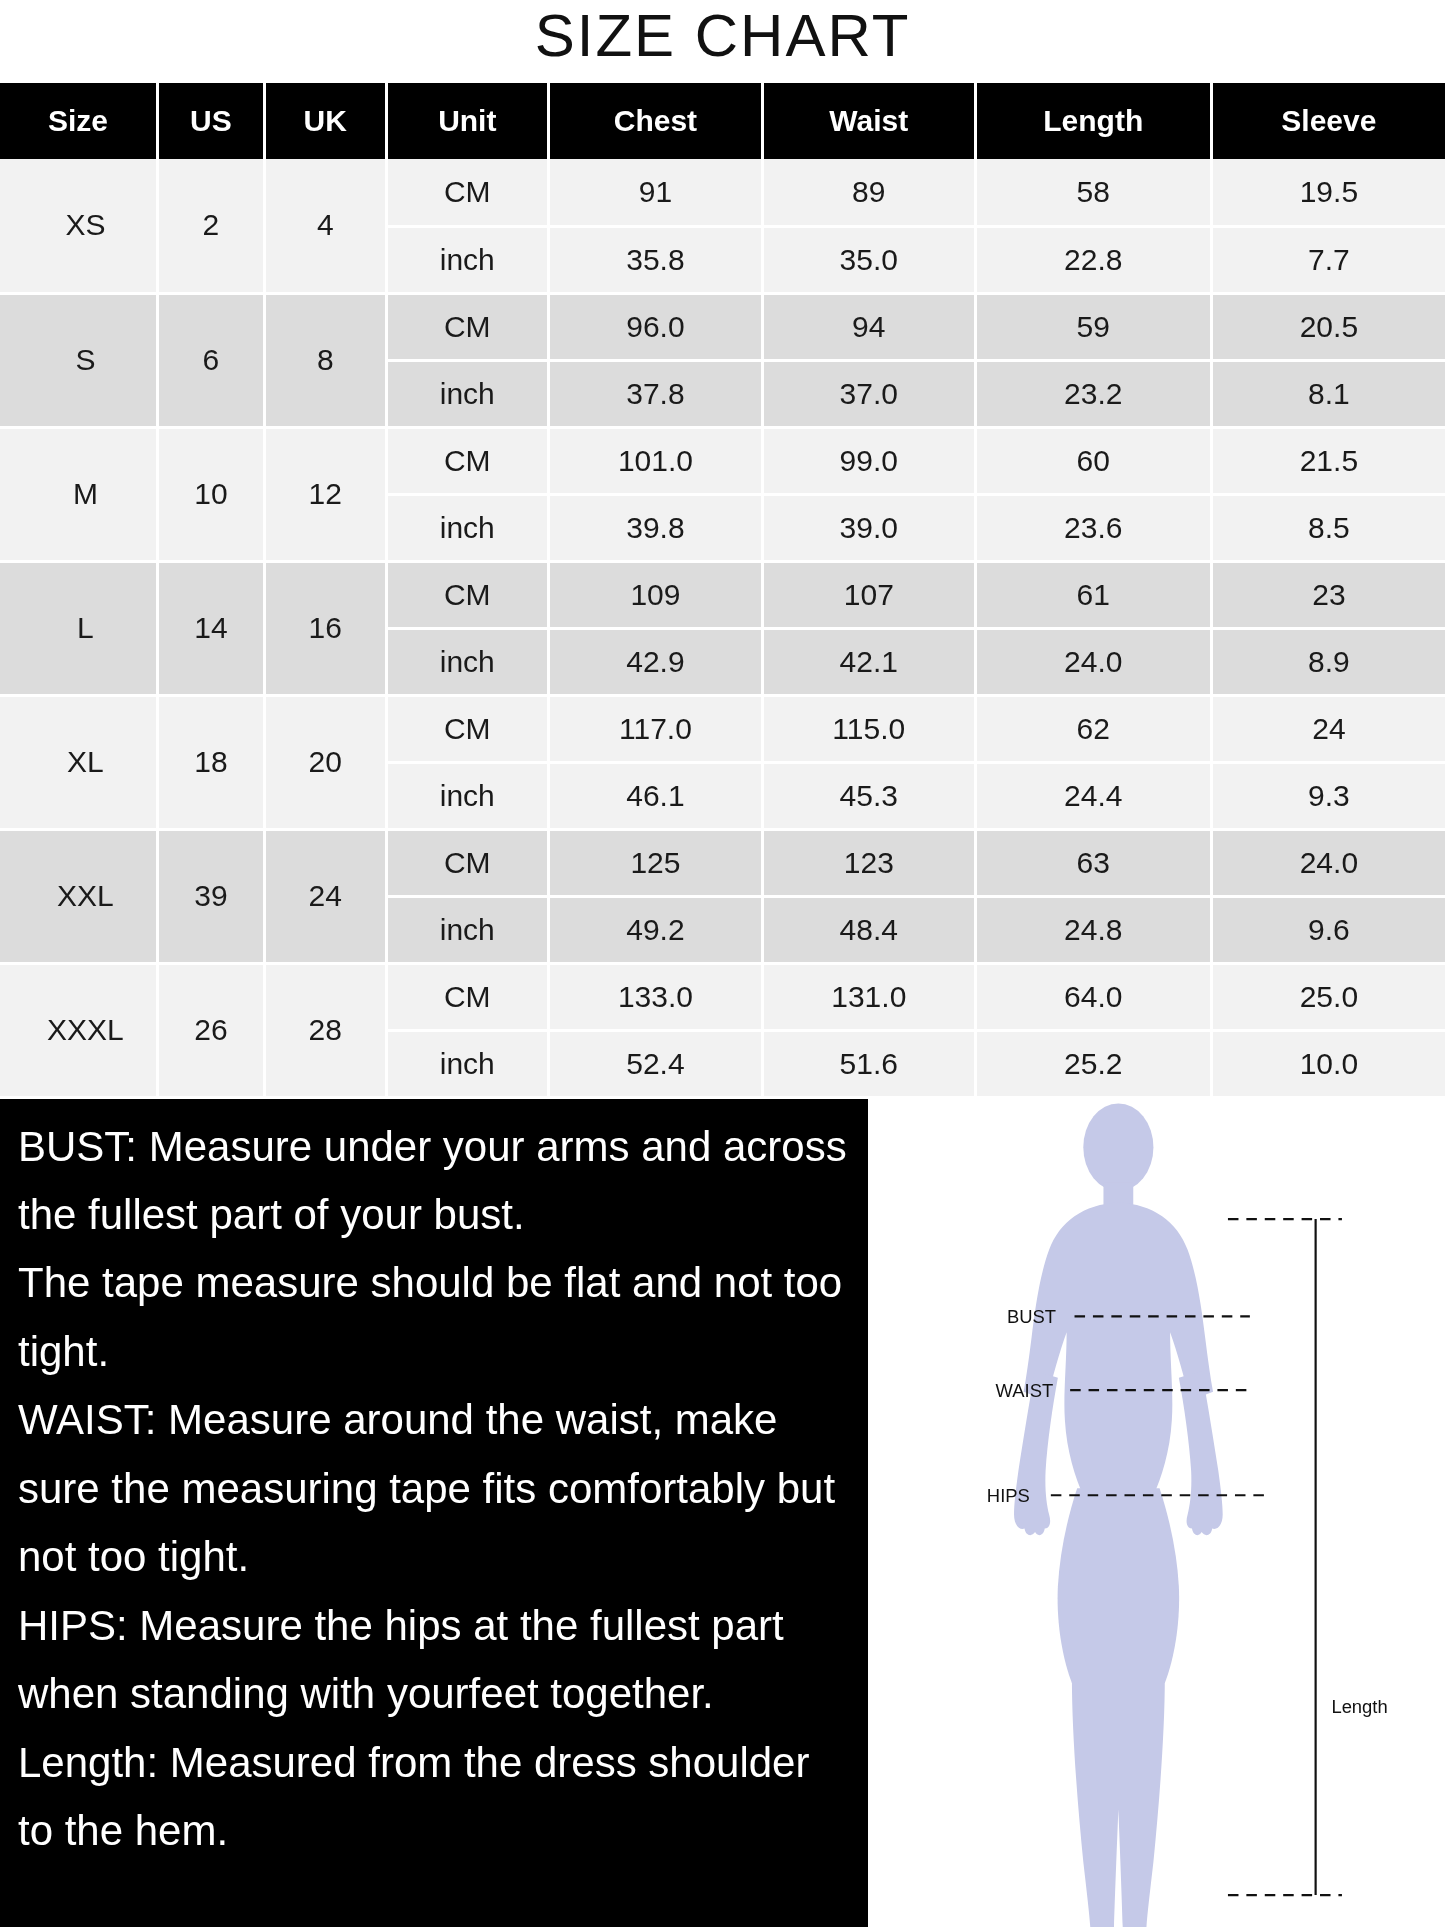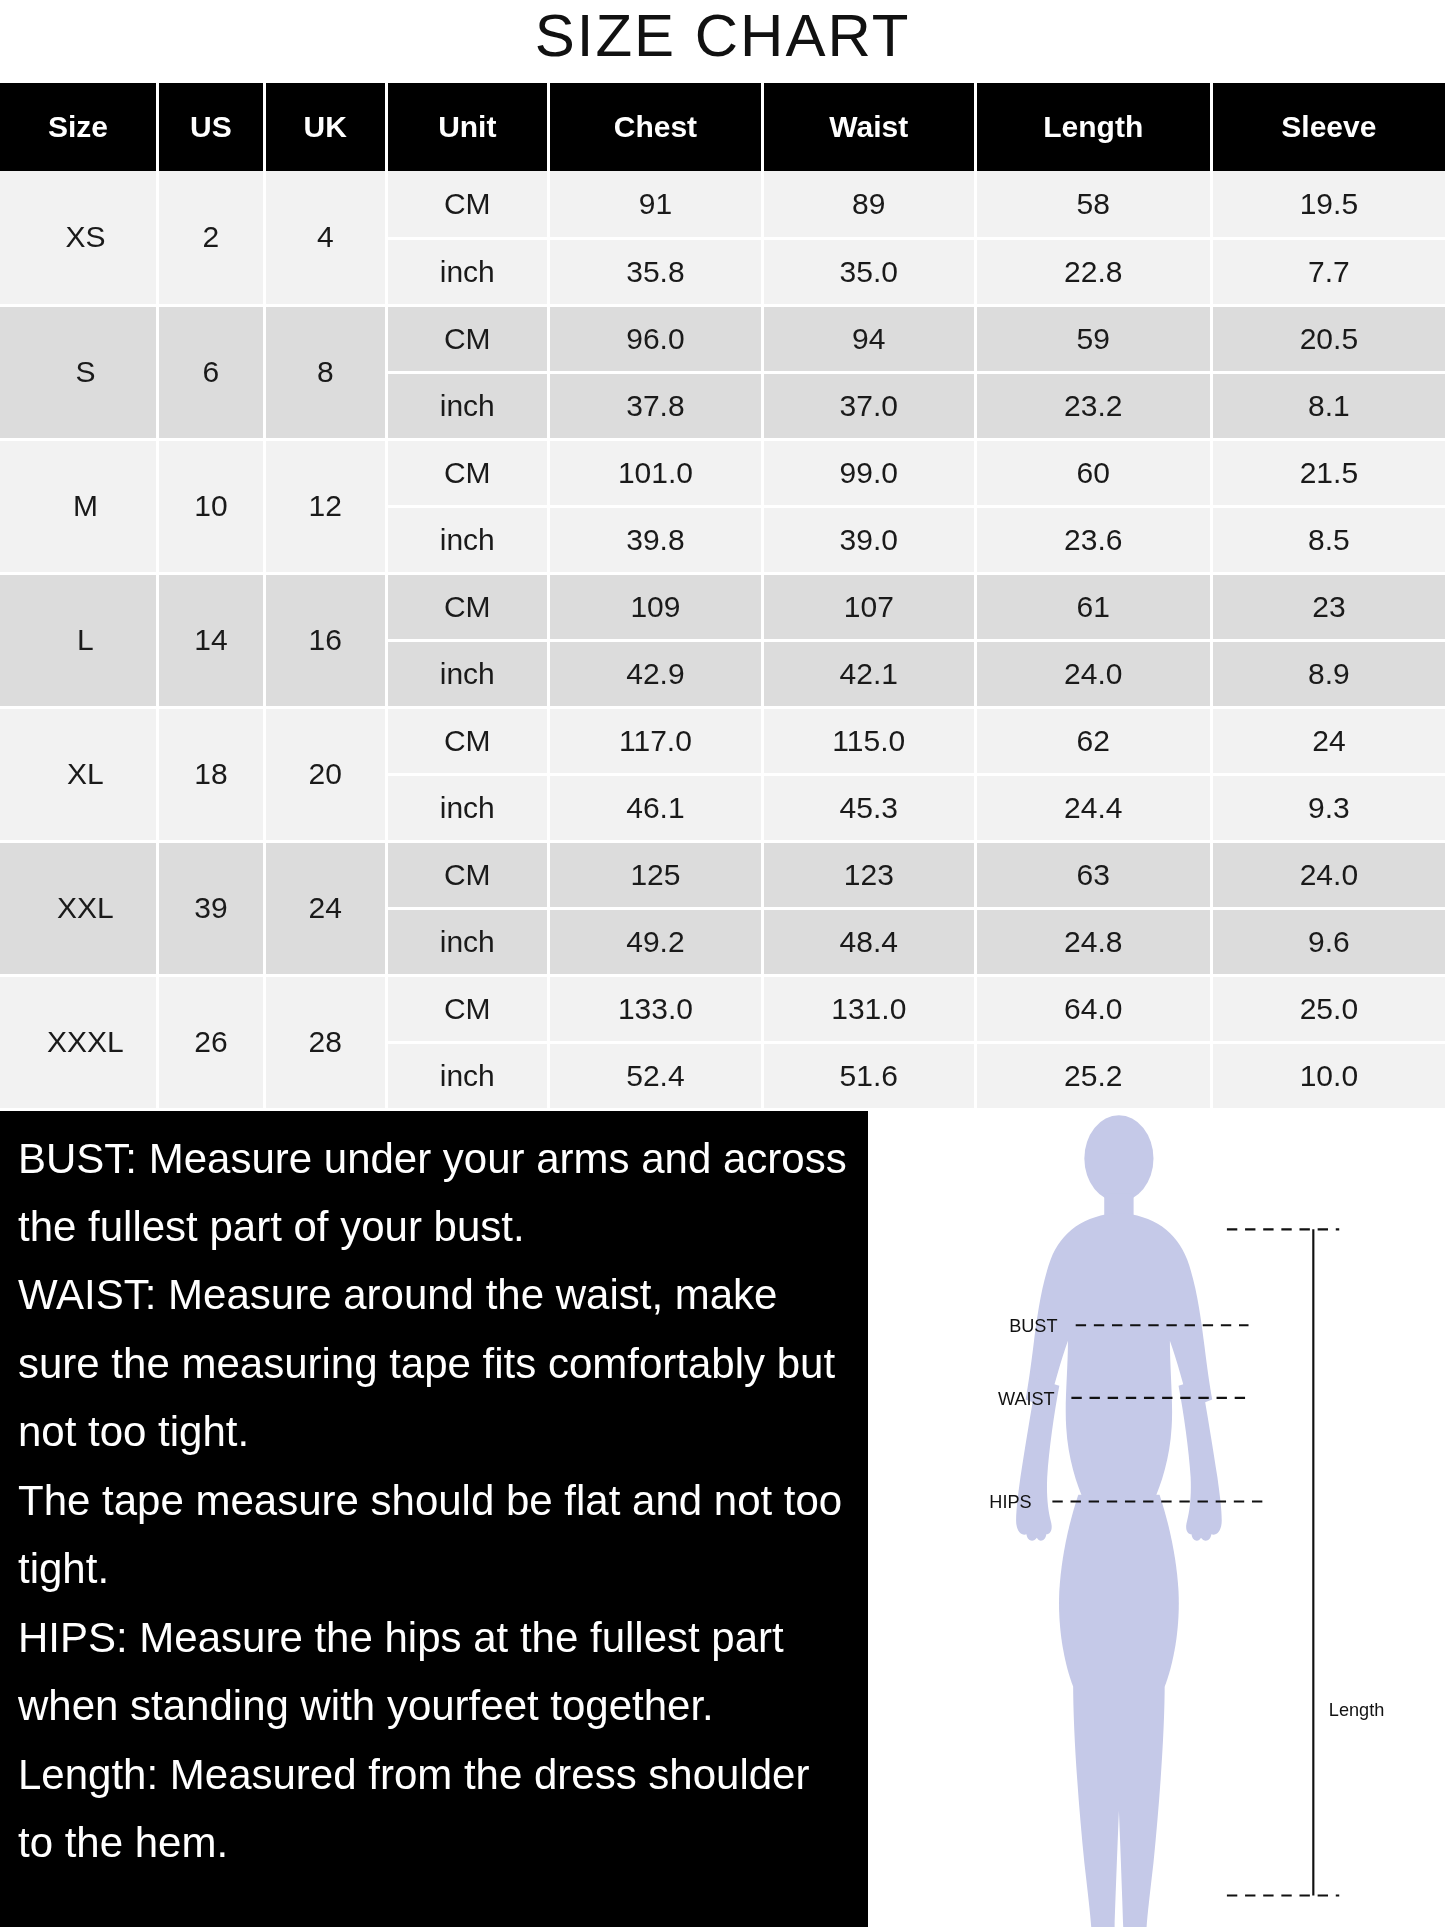"Size" table.size-table th { height: 88px -> 76px }
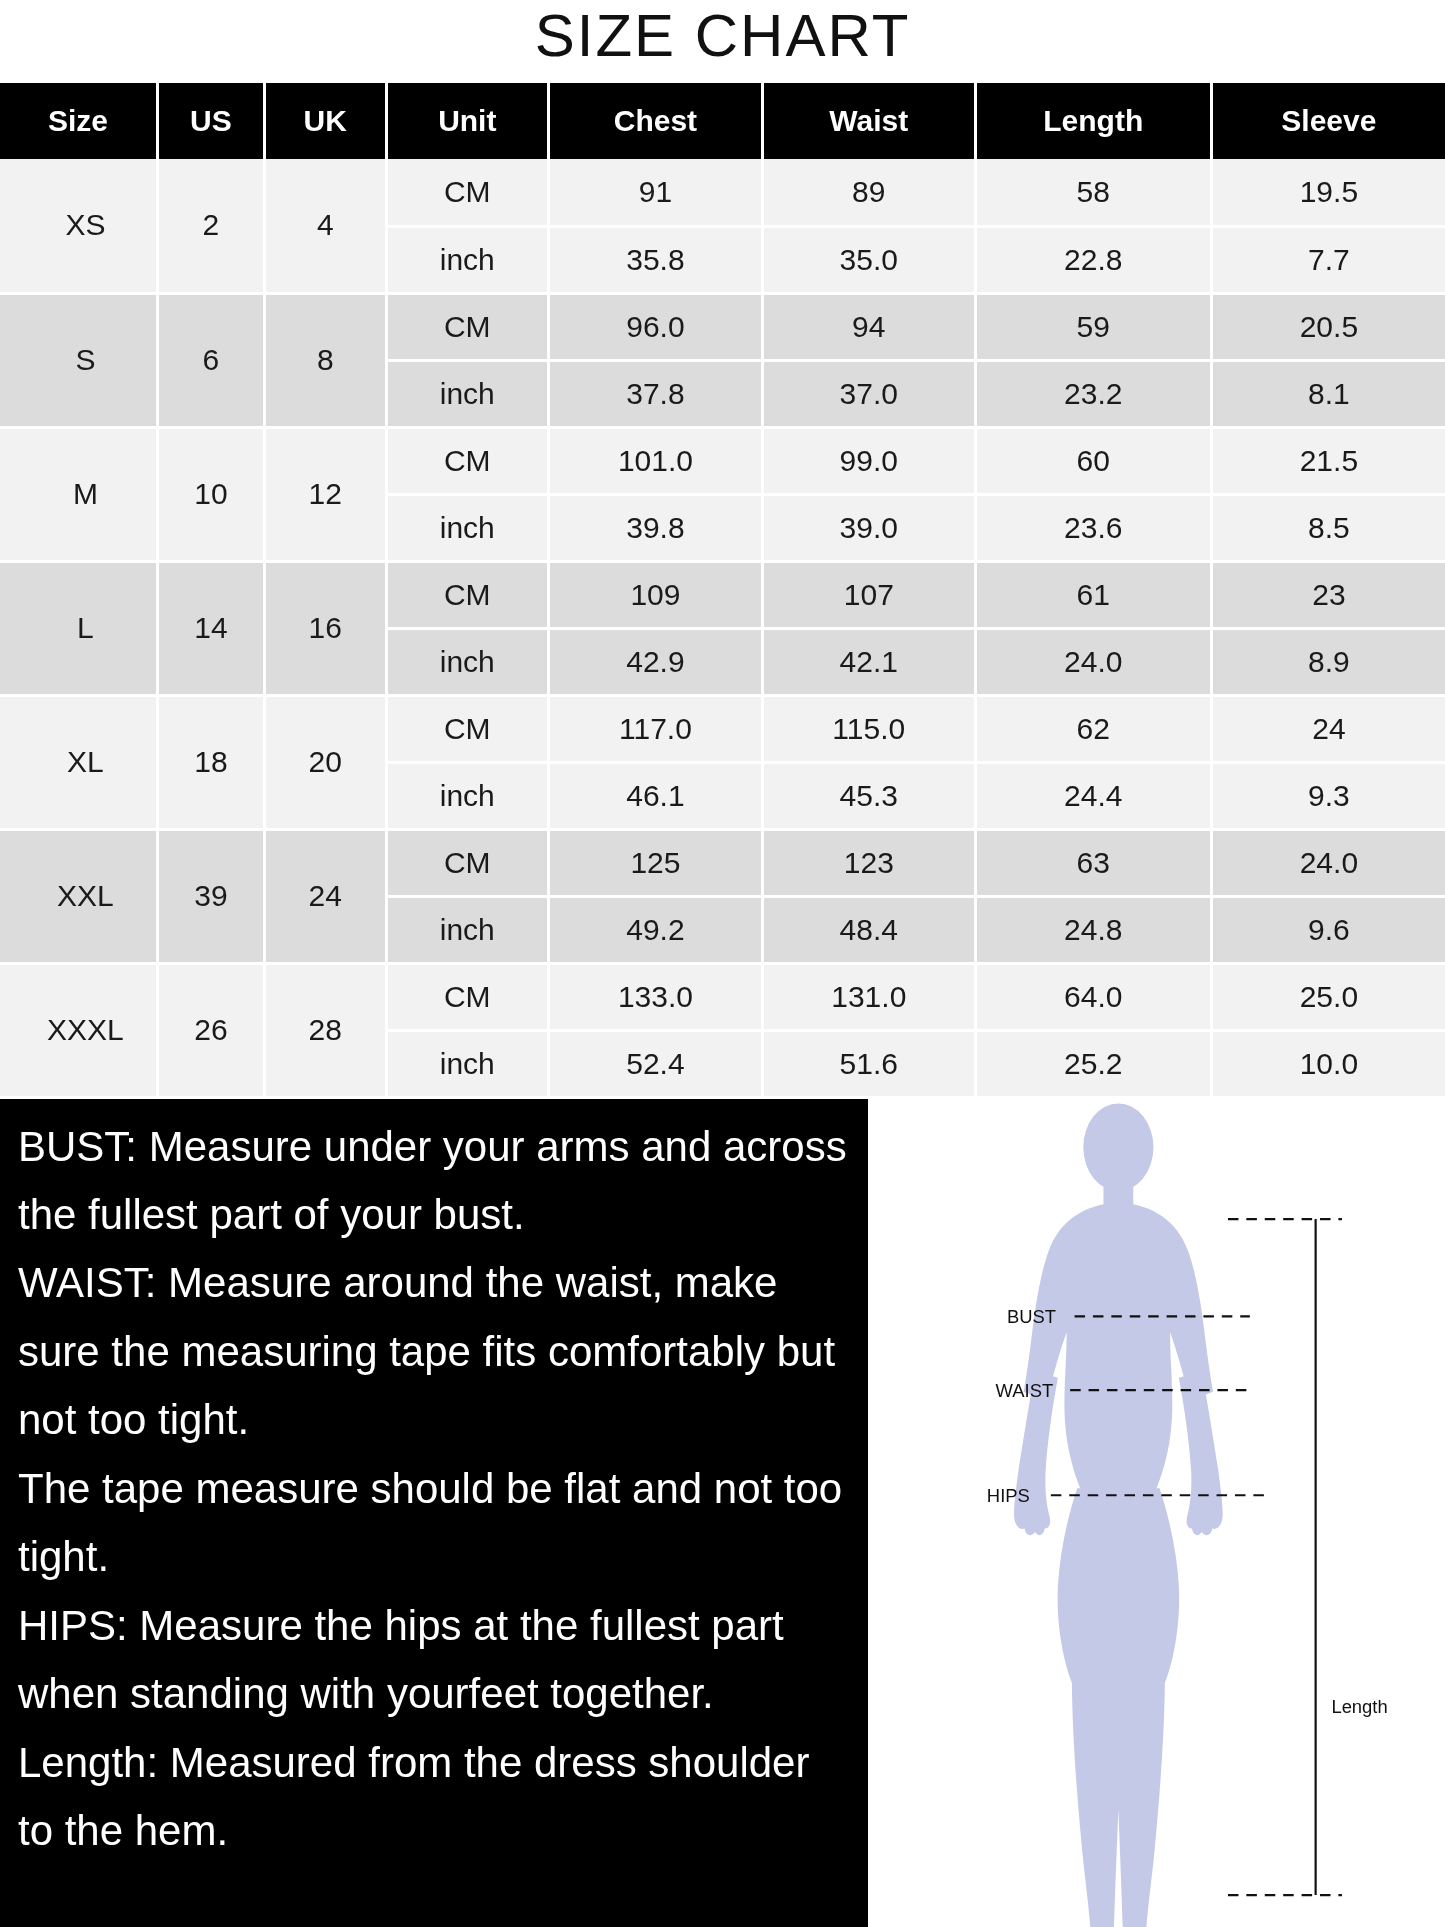"WAIST: Measure around the waist," p { order: before "The tape measure should be" -> after "The tape measure should be" }
